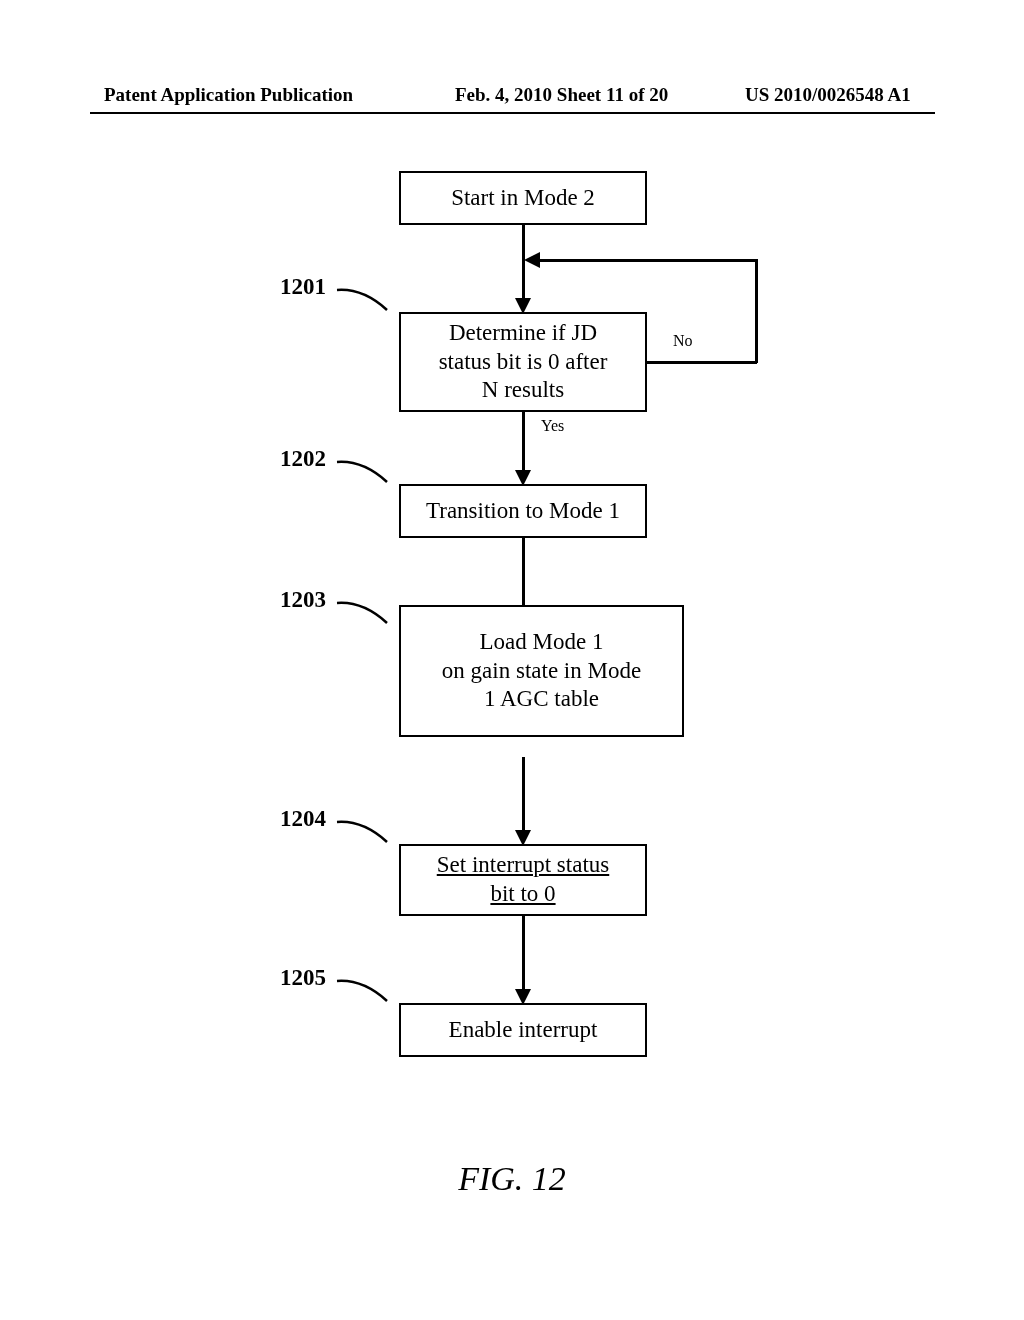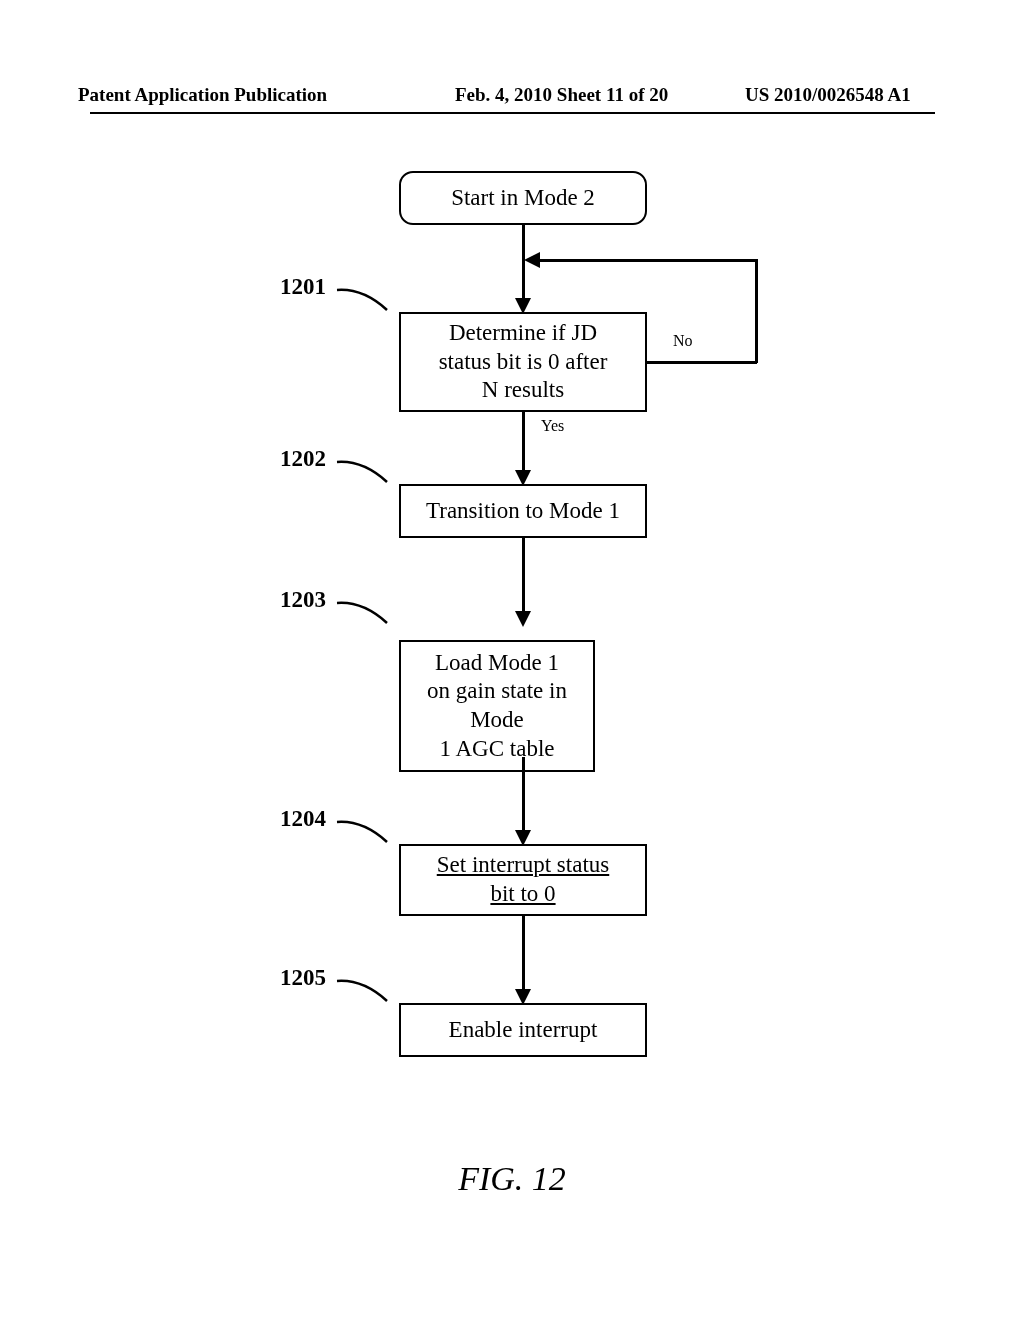"Patent Application Publication" .header-left { left: 78px -> 104px }
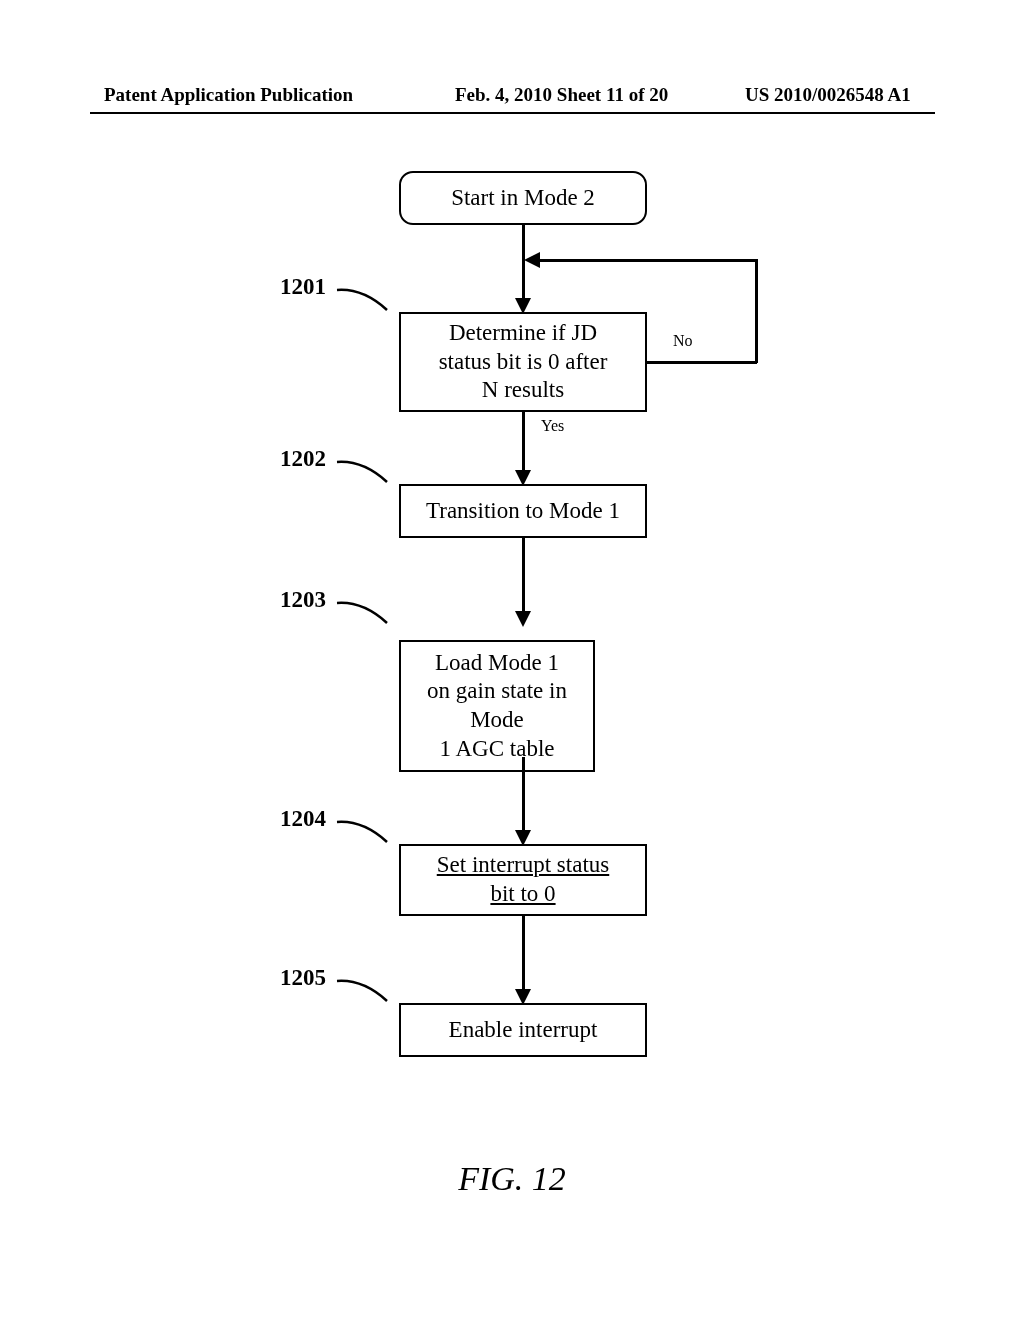"Start in Mode 2" div.box { border-radius: 14px -> none }
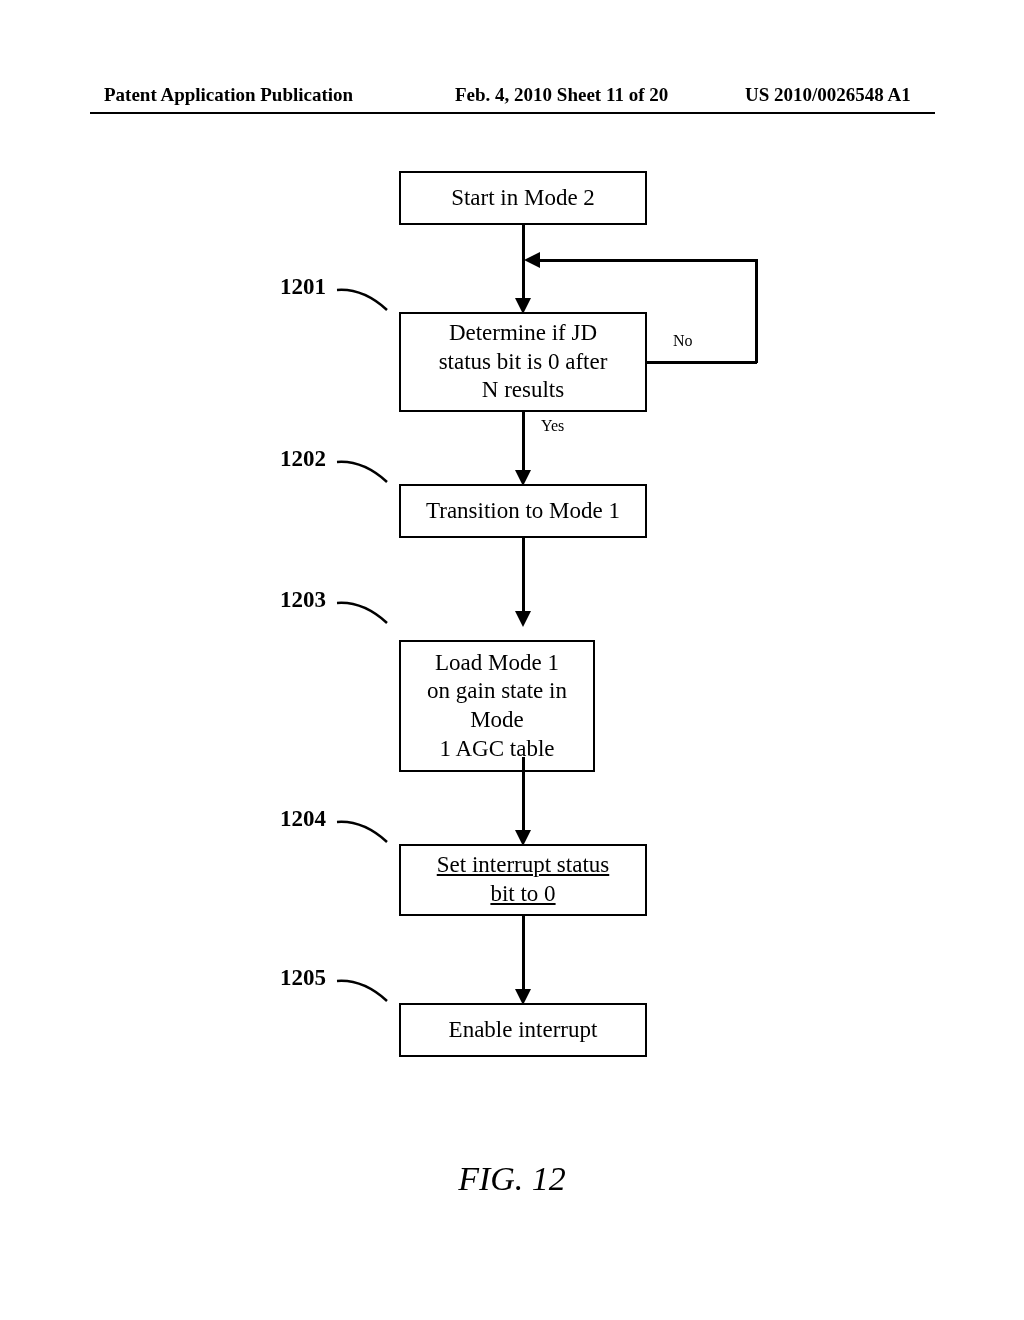"Load Mode 1" div.box { text-align: none -> right; top: 640px -> 605px; width: 196px -> 285px }
